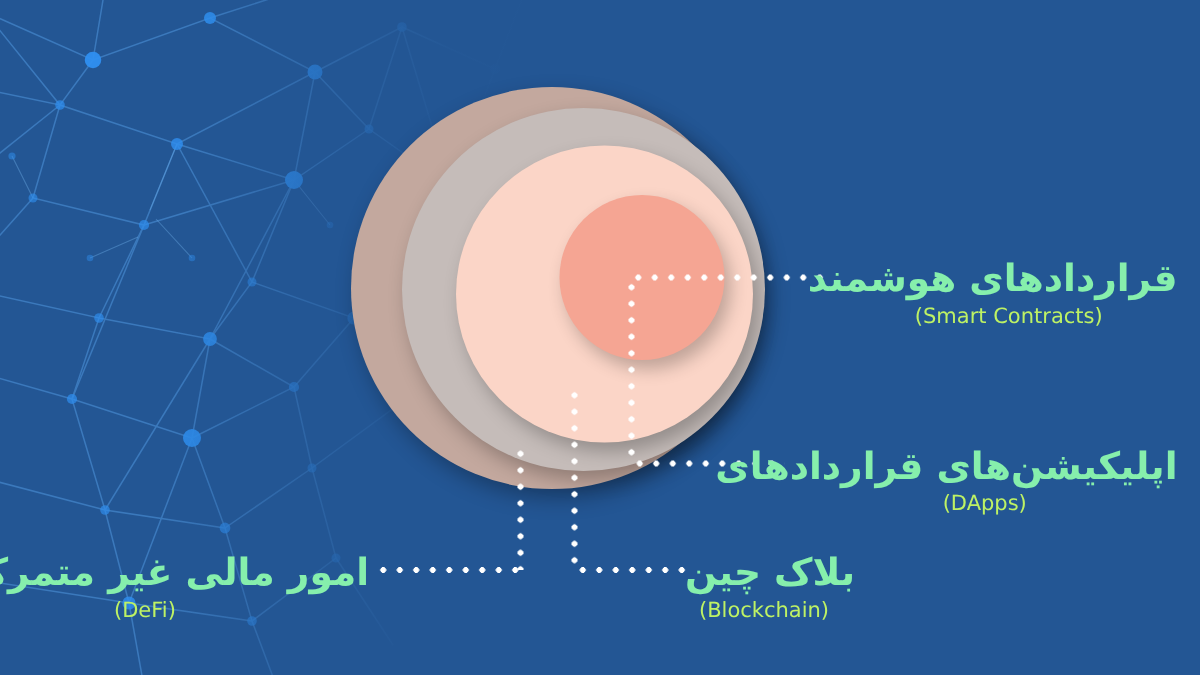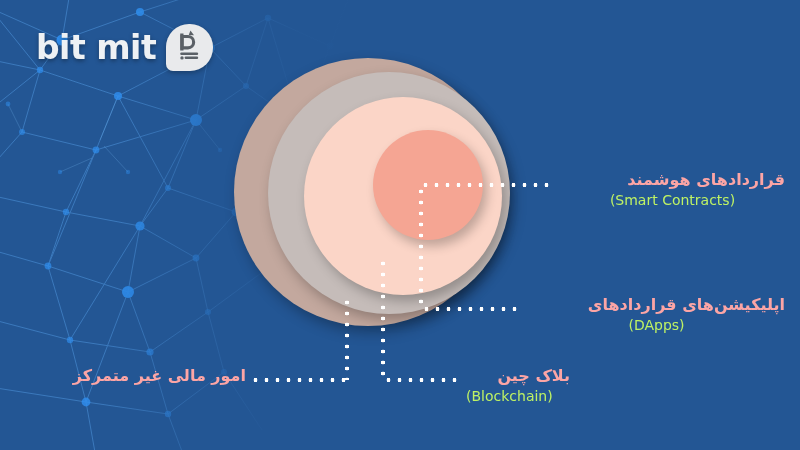"bit mit" div { html: <div> <div> <svg> <g> <path></path> <rect></rect> <rect></rect> <rect></rect> <circle></circle> <path></path> </g> </svg> </div> <div>bit mit</div> </div> -> none }
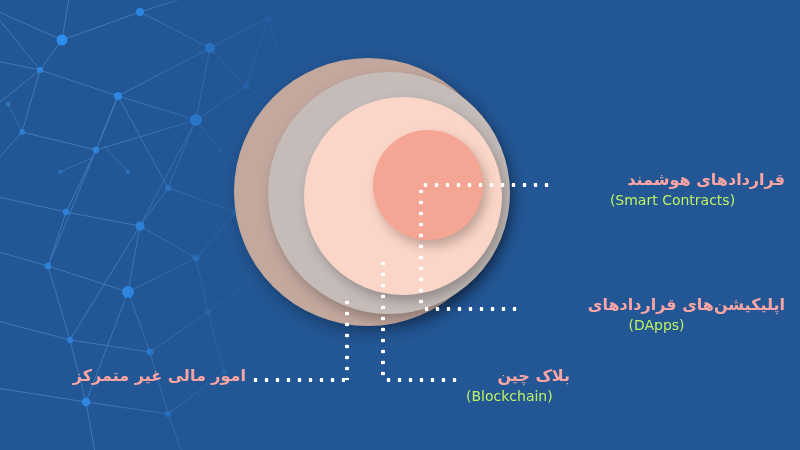"قراردادهای هوشمند" .label .fa { color: #fca5a5 -> #86efac; font-size: 16px -> 25px }
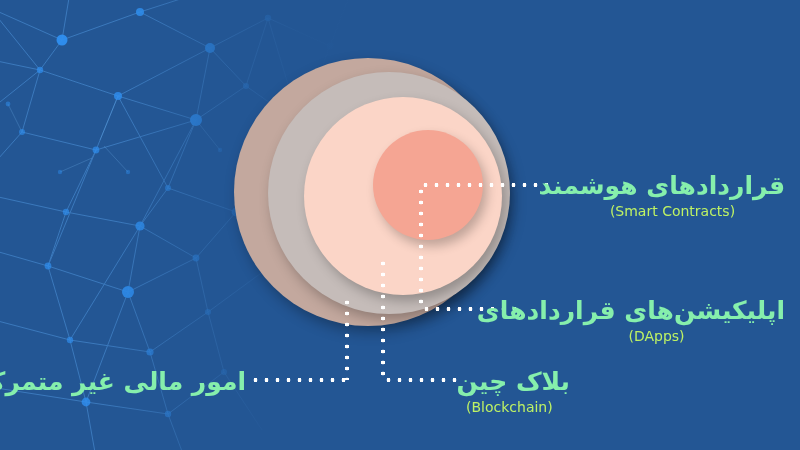"(DeFi)" div.en { html: none -> <div>(DeFi)</div> }
